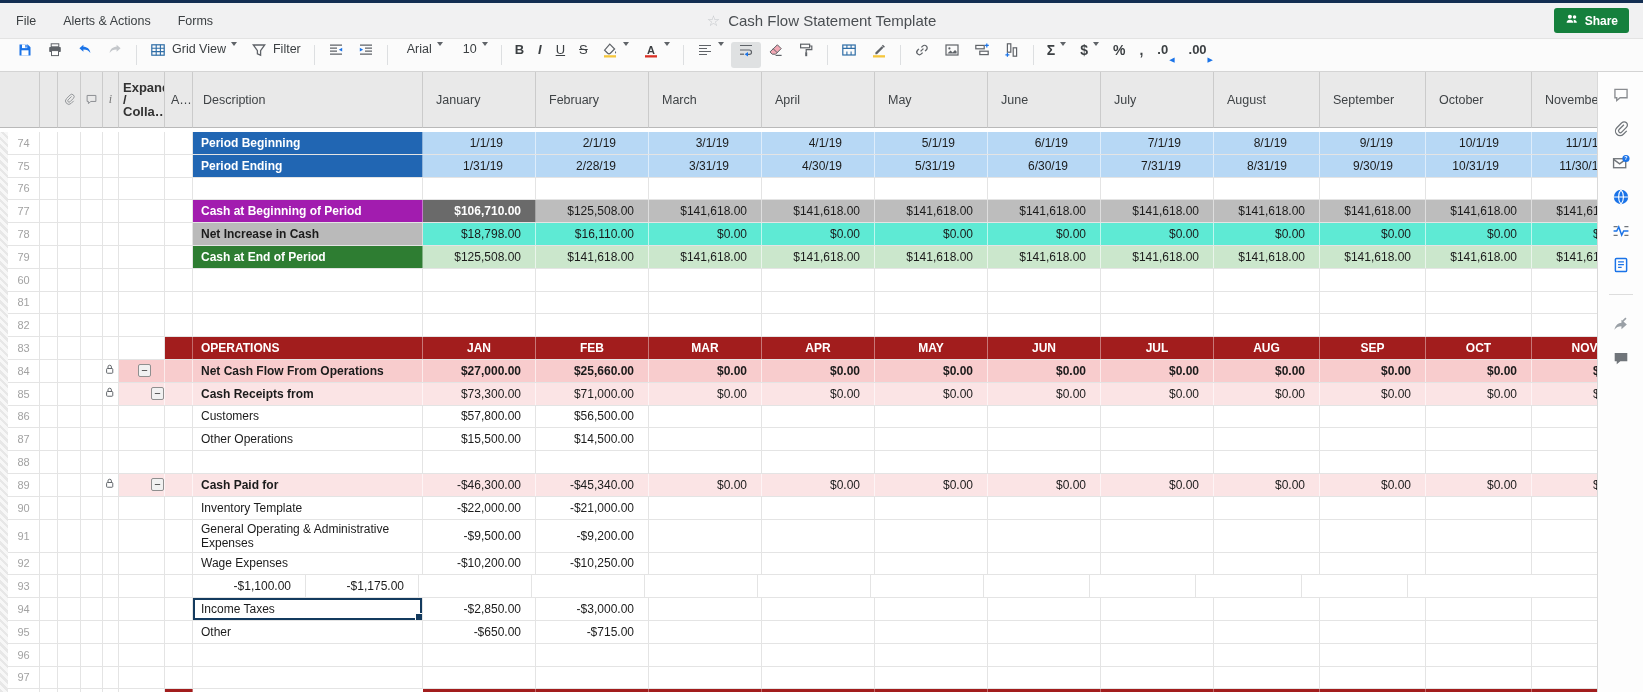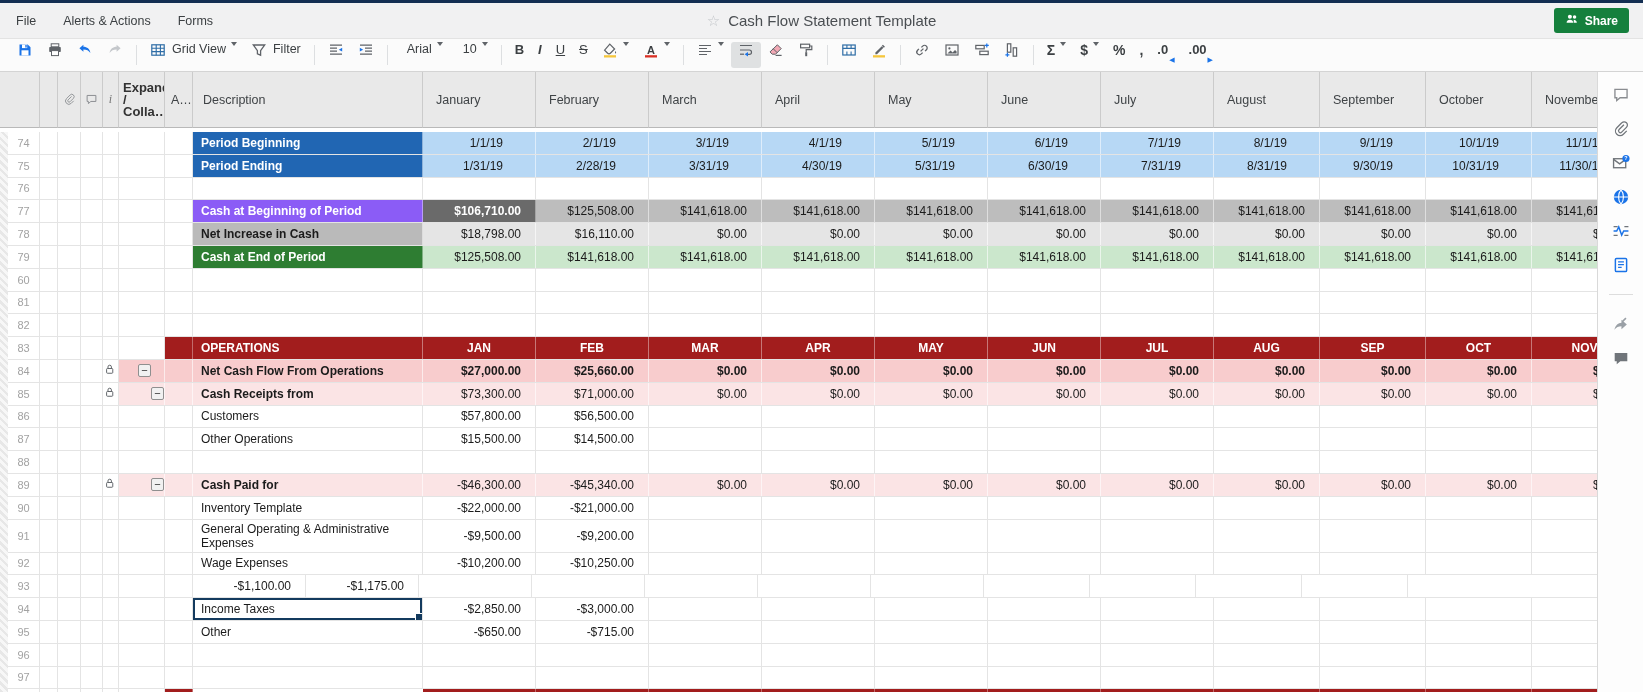"Cash at Beginning of Period" .lblDark { background: #8b5cf6 -> #a21caf }
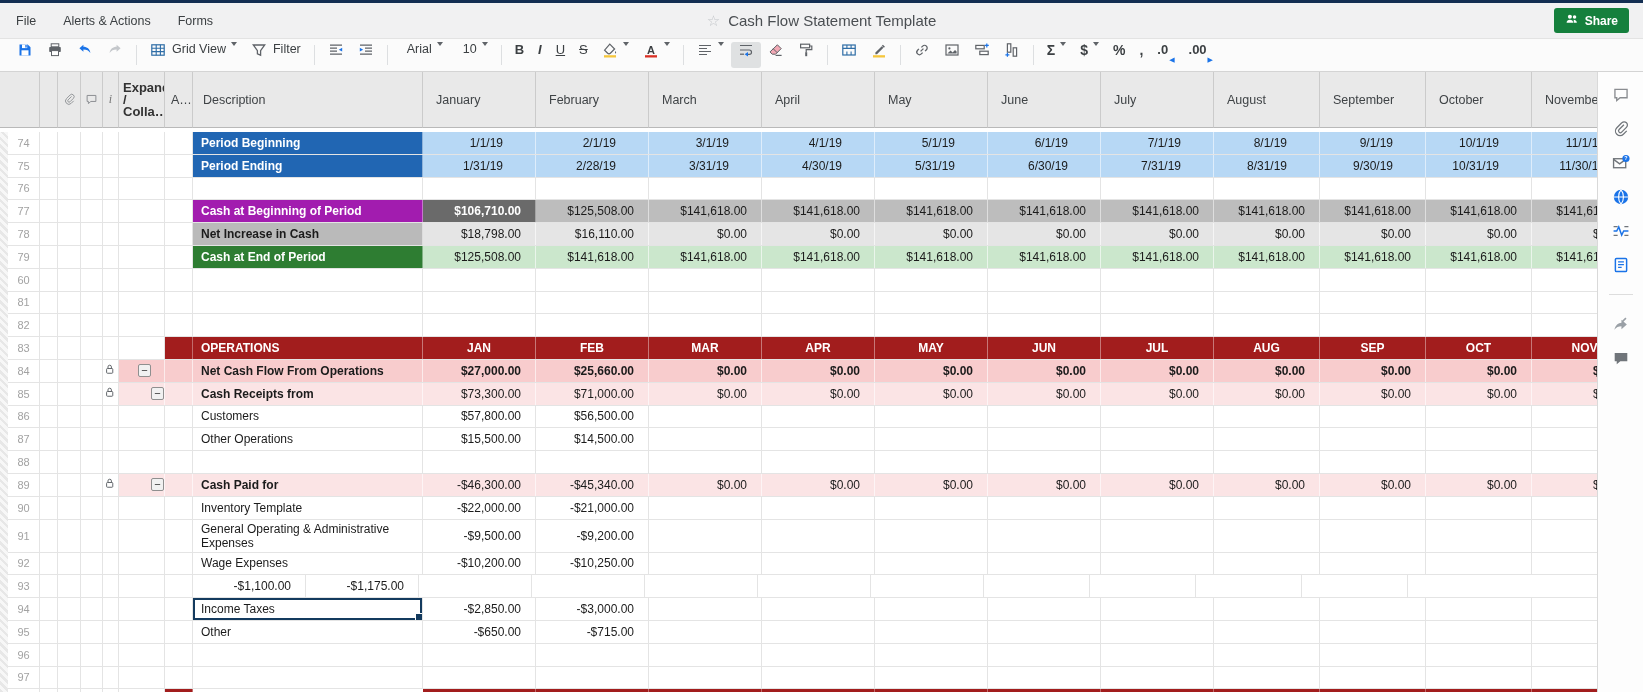"$18,798.00" .valLight { background: #e5e5e5 -> #5eead4 }
